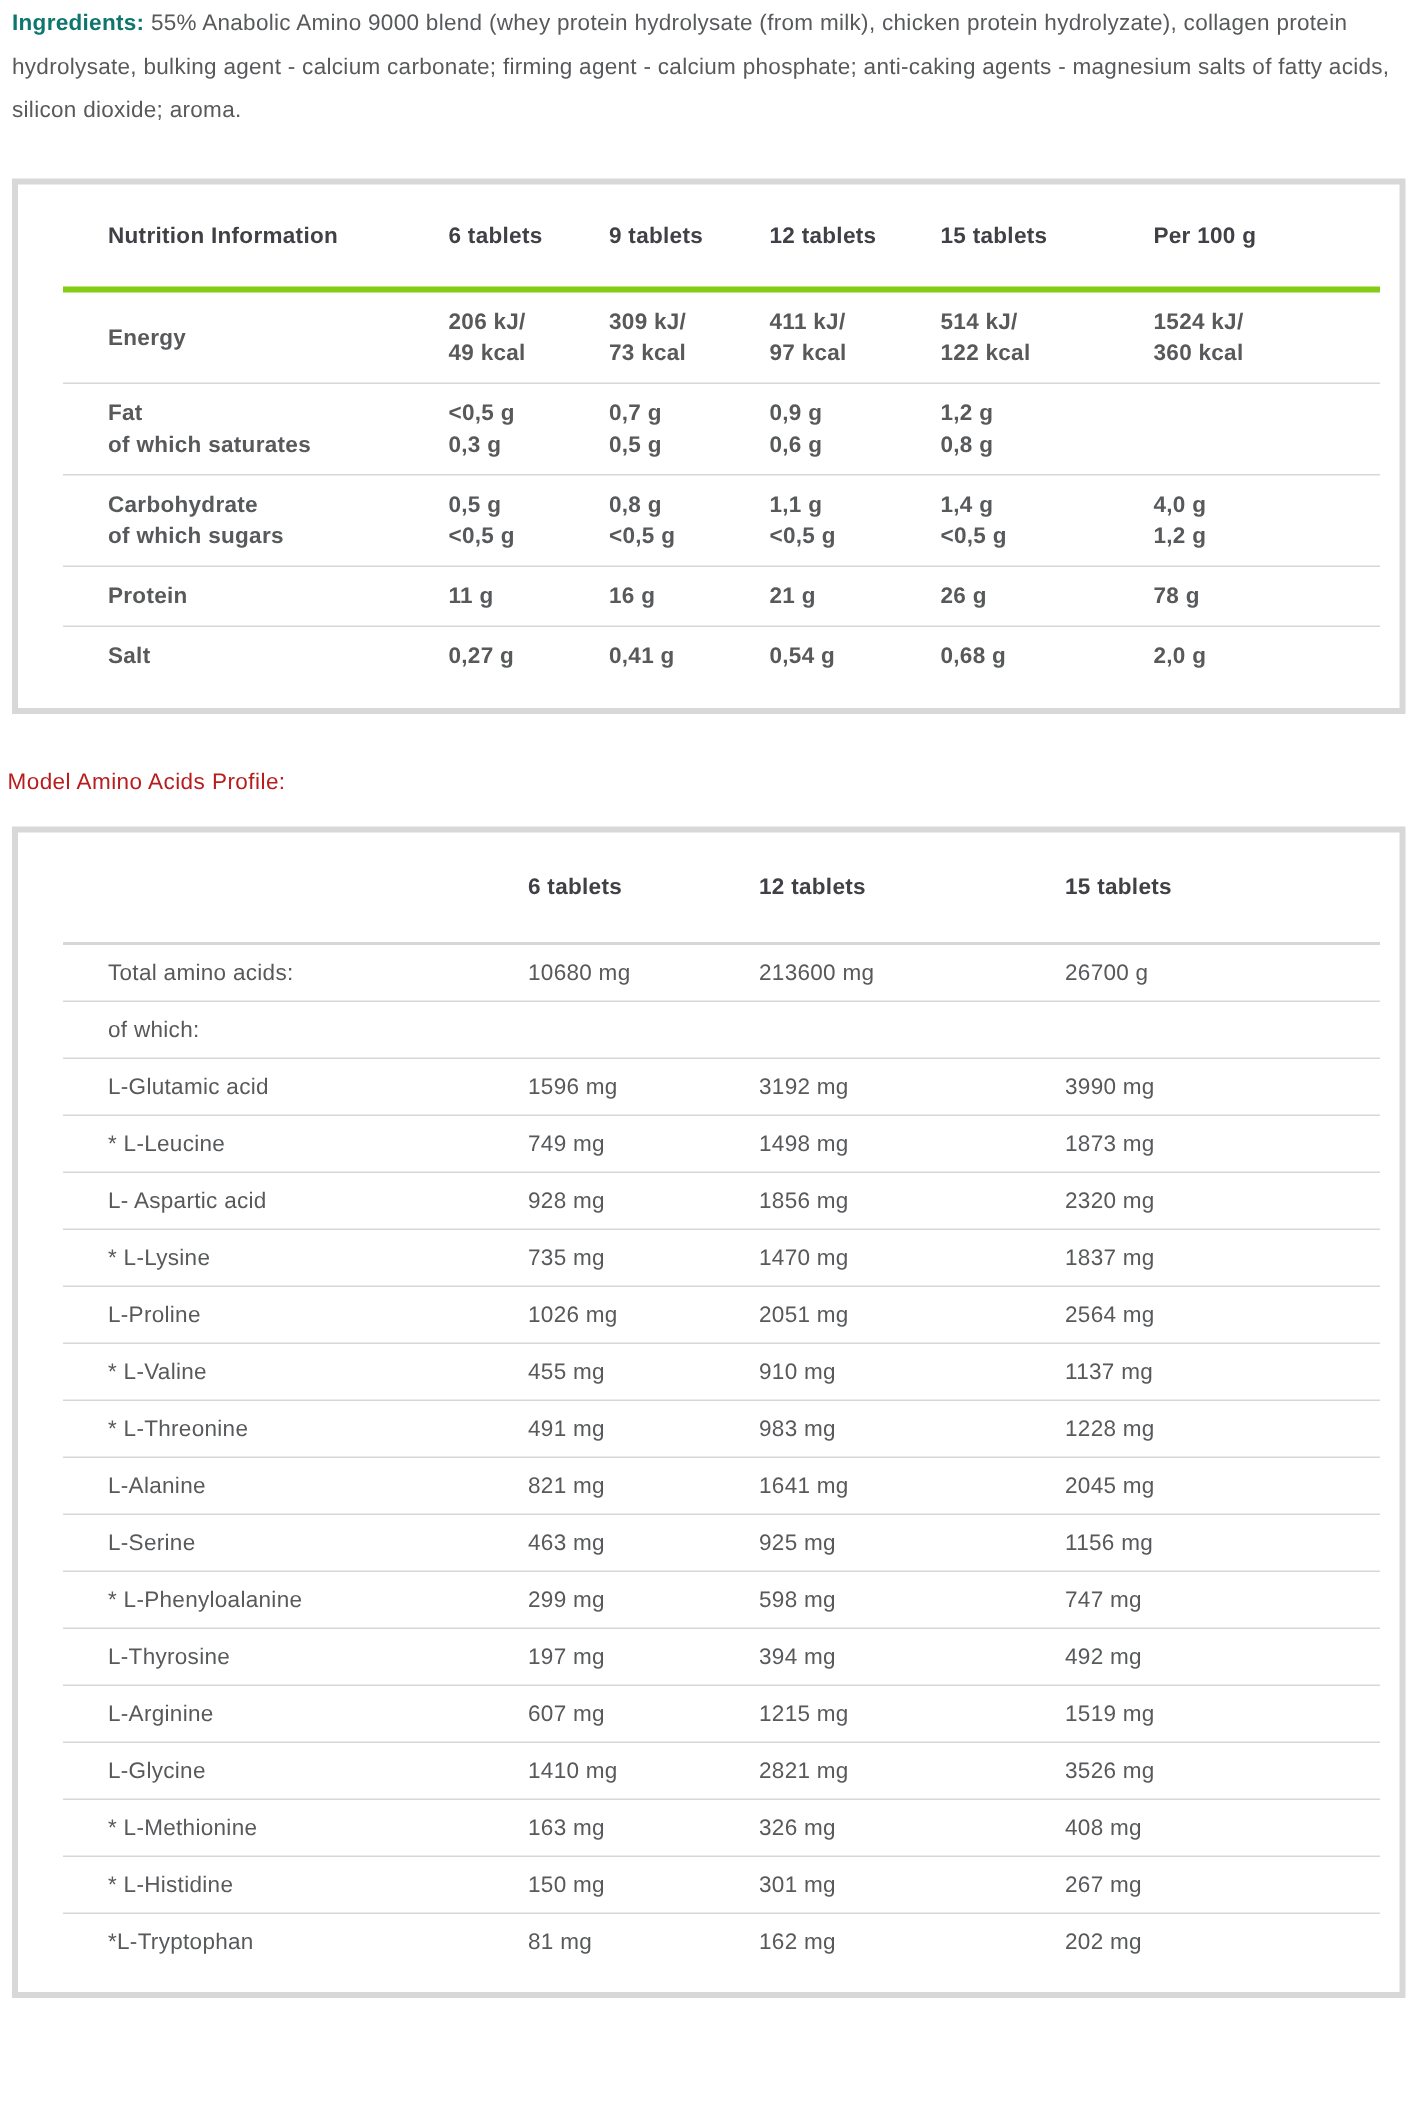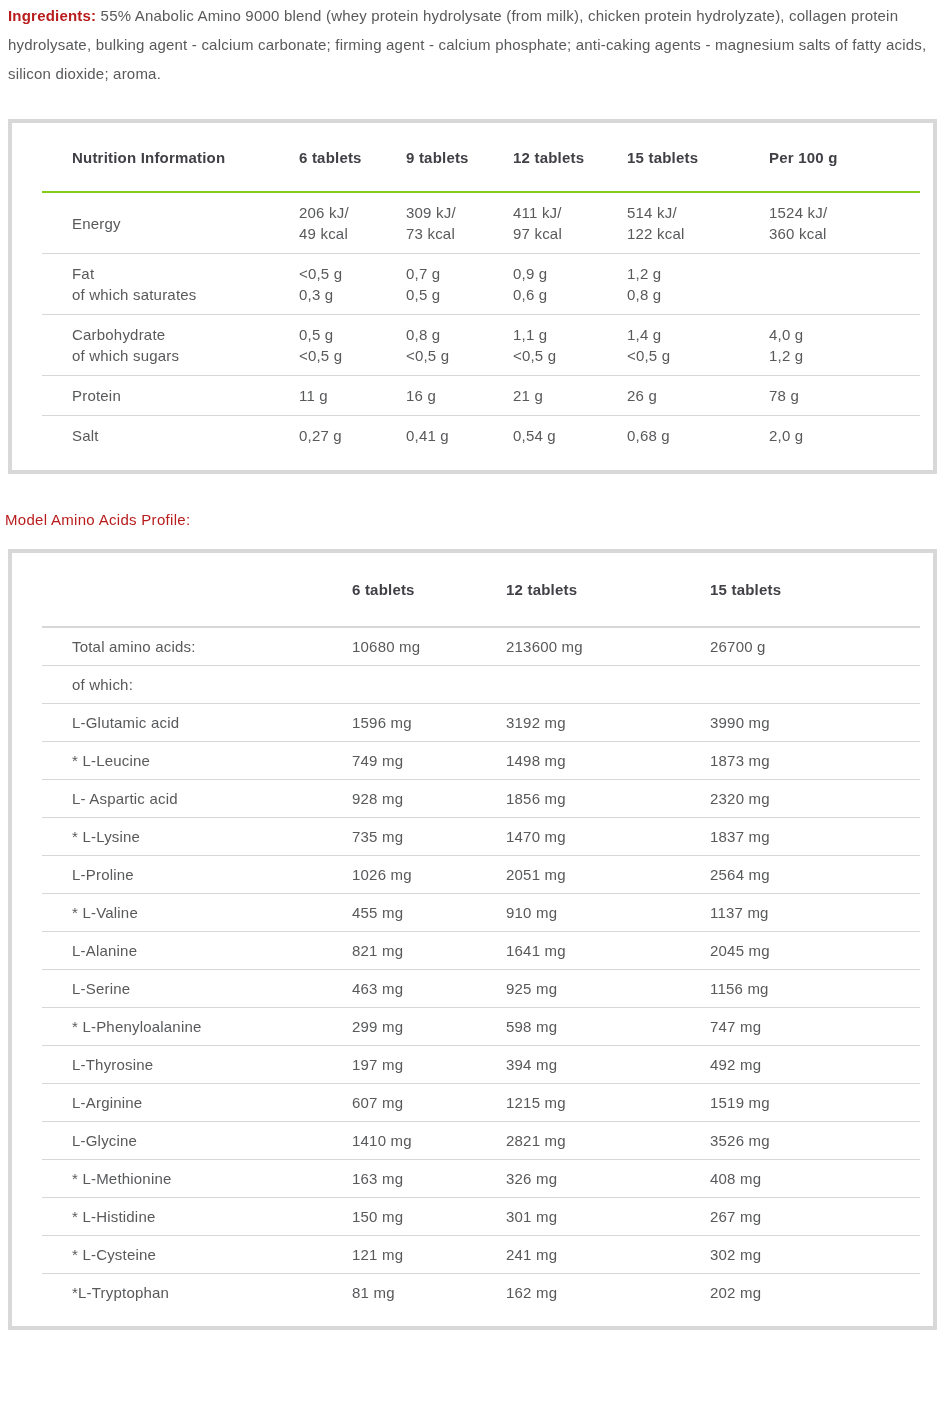"Ingredients:" .ingredients strong { color: #b91c1c -> #0f766e }
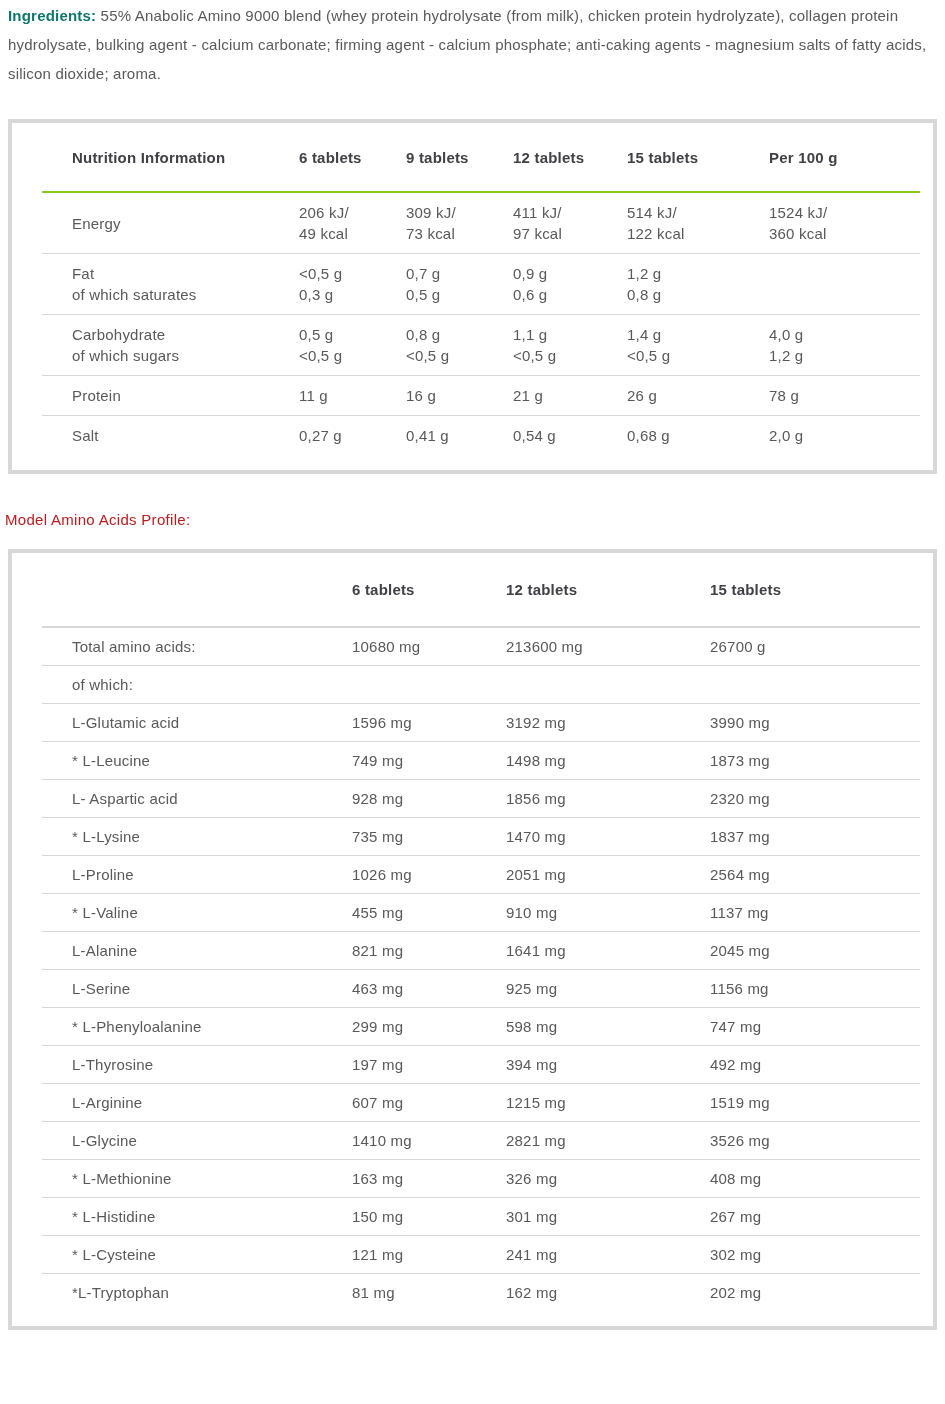"Nutrition Information" .nutrition .head { border-bottom: 2px solid #84cc16 -> 4px solid #84cc16 }
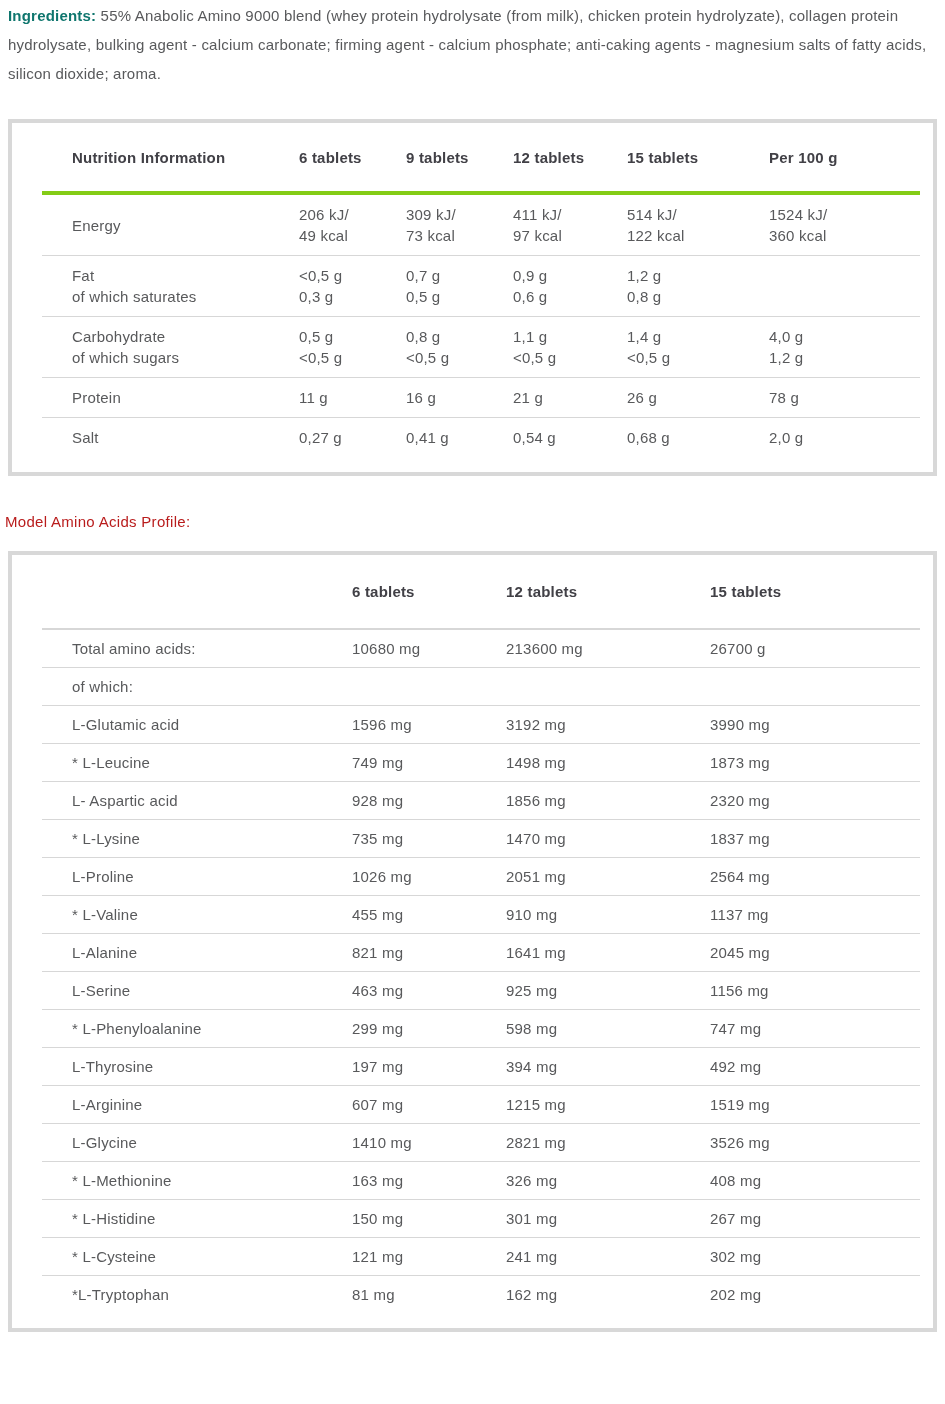"Energy" .nutrition .row:not(.head) { font-weight: none -> bold }
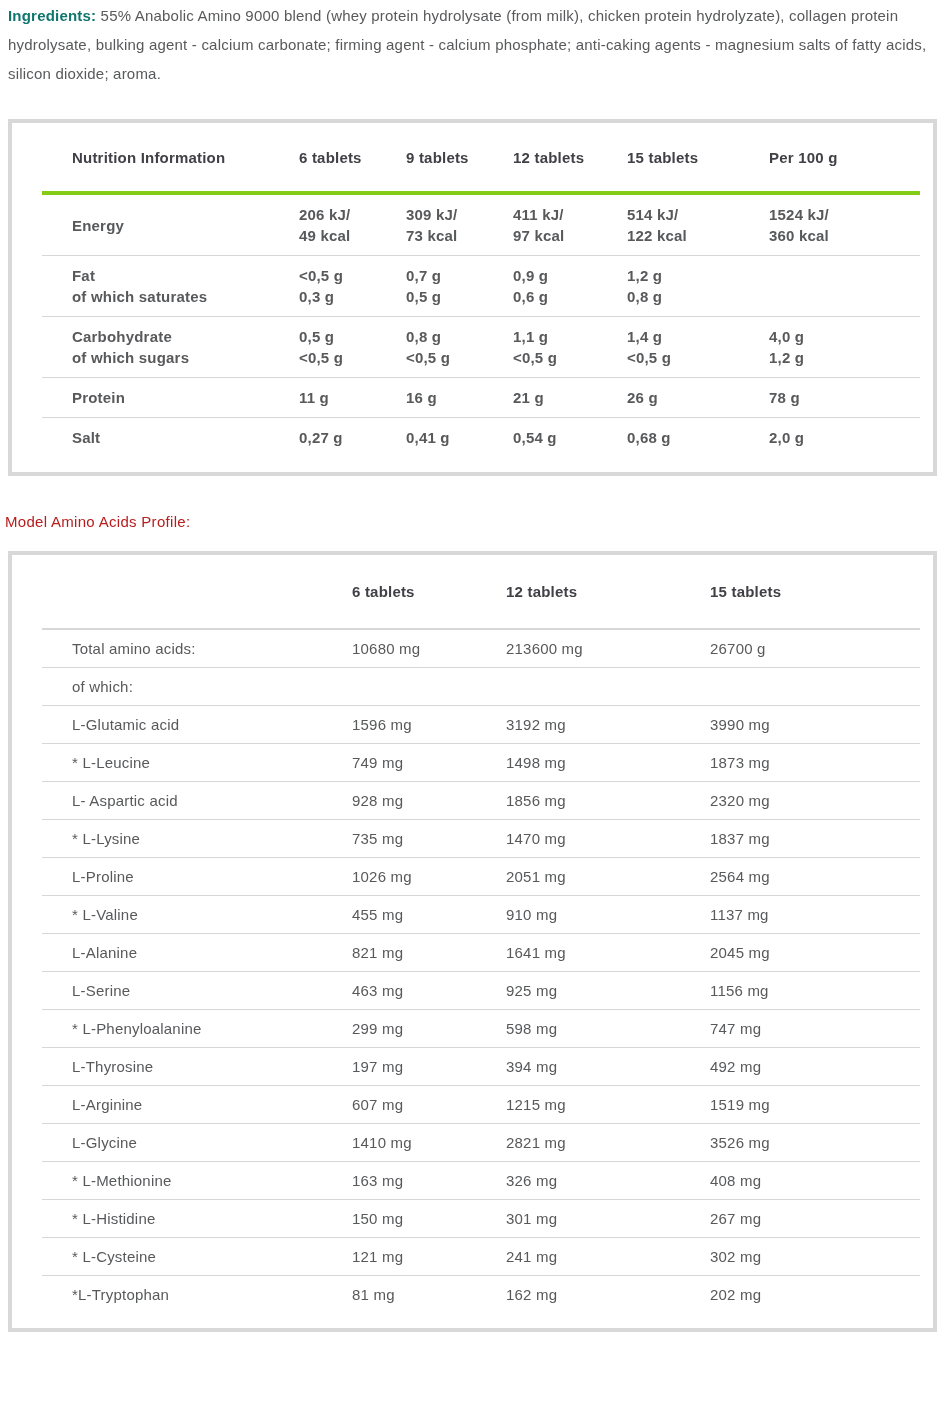"* L-Threonine" div.row { html: none -> <div> <div>* L-Threonine</div> <div>491 mg</div> <div>983 mg</div> <div>1228 mg</div> </div> }
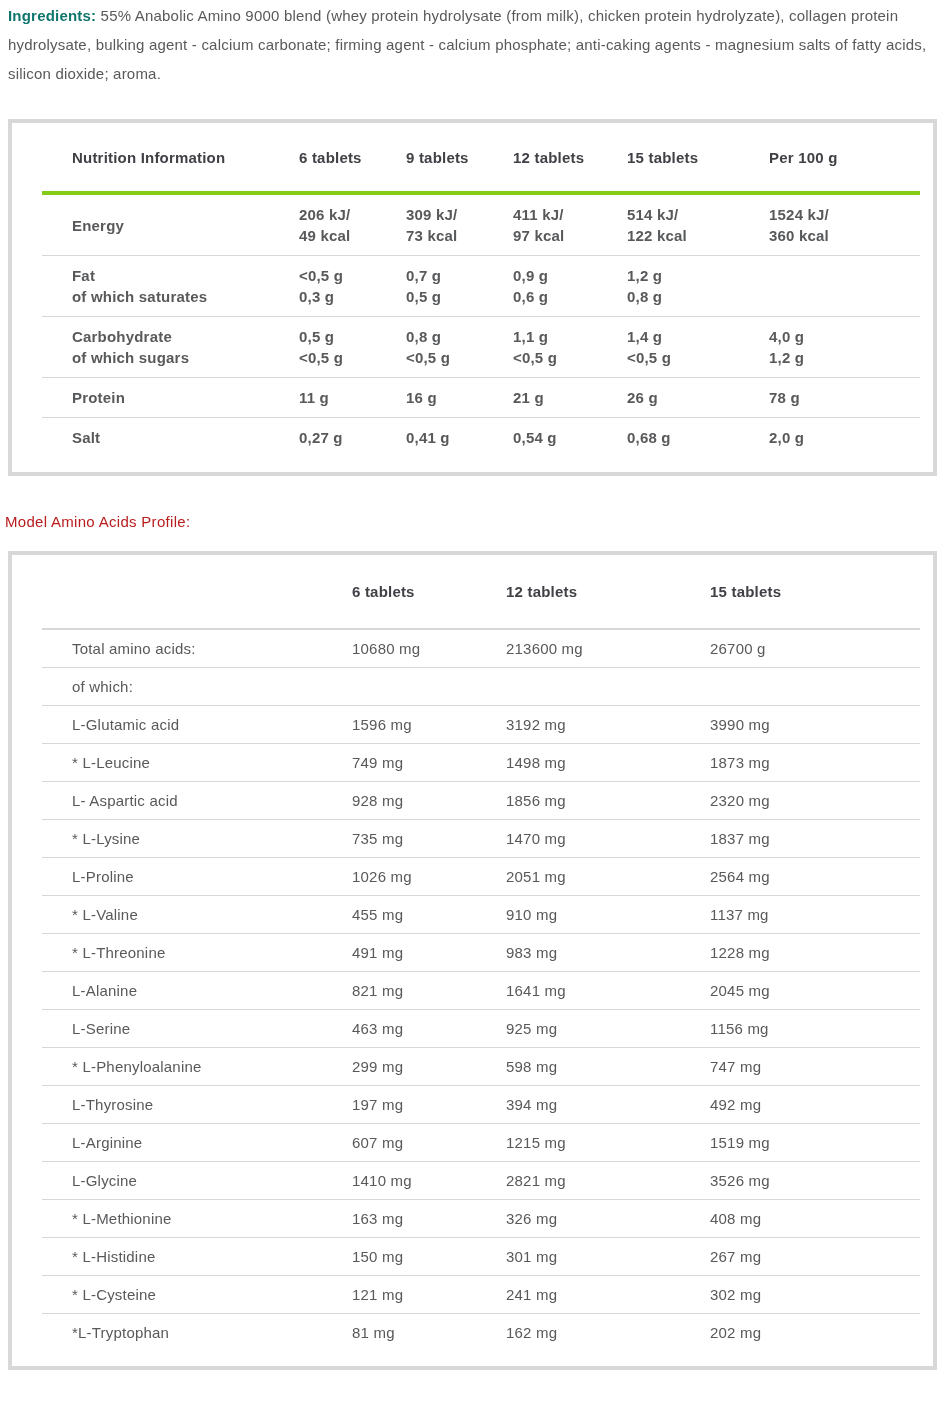"* L-Cysteine" div.row { html: <div> <div>* L-Cysteine</div> <div>121 mg</div> <div>241 mg</div> <div>302 mg</div> </div> -> none }
